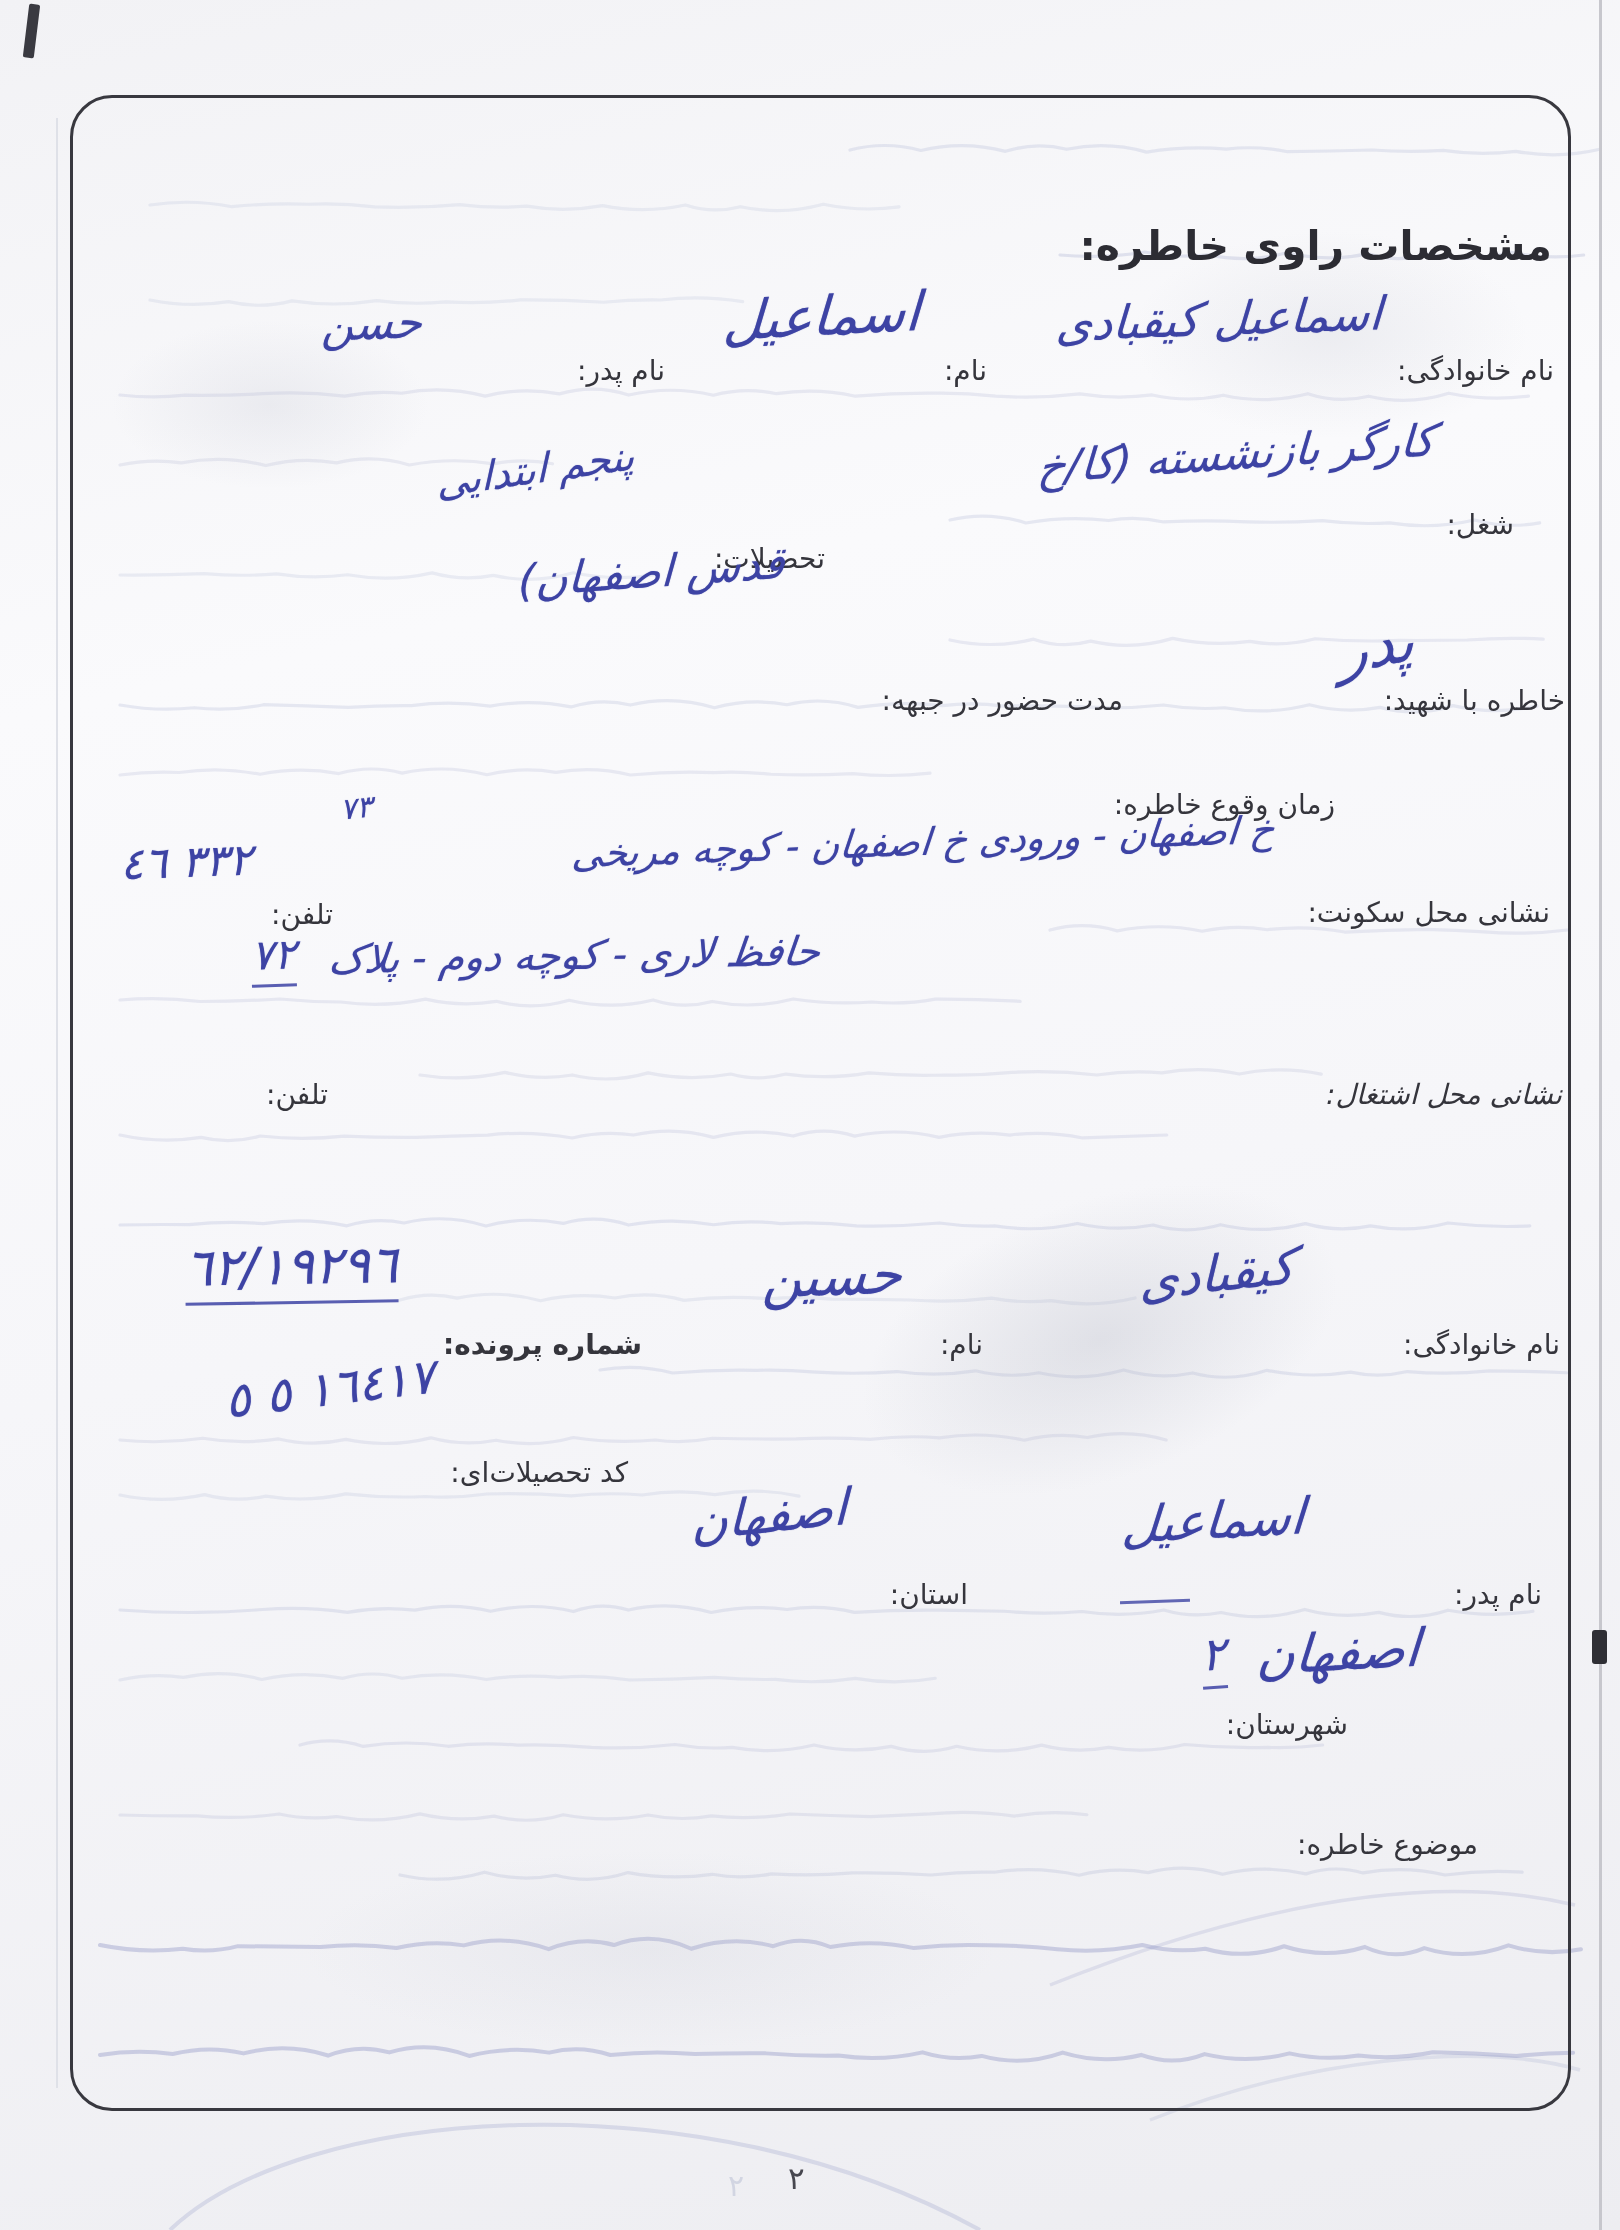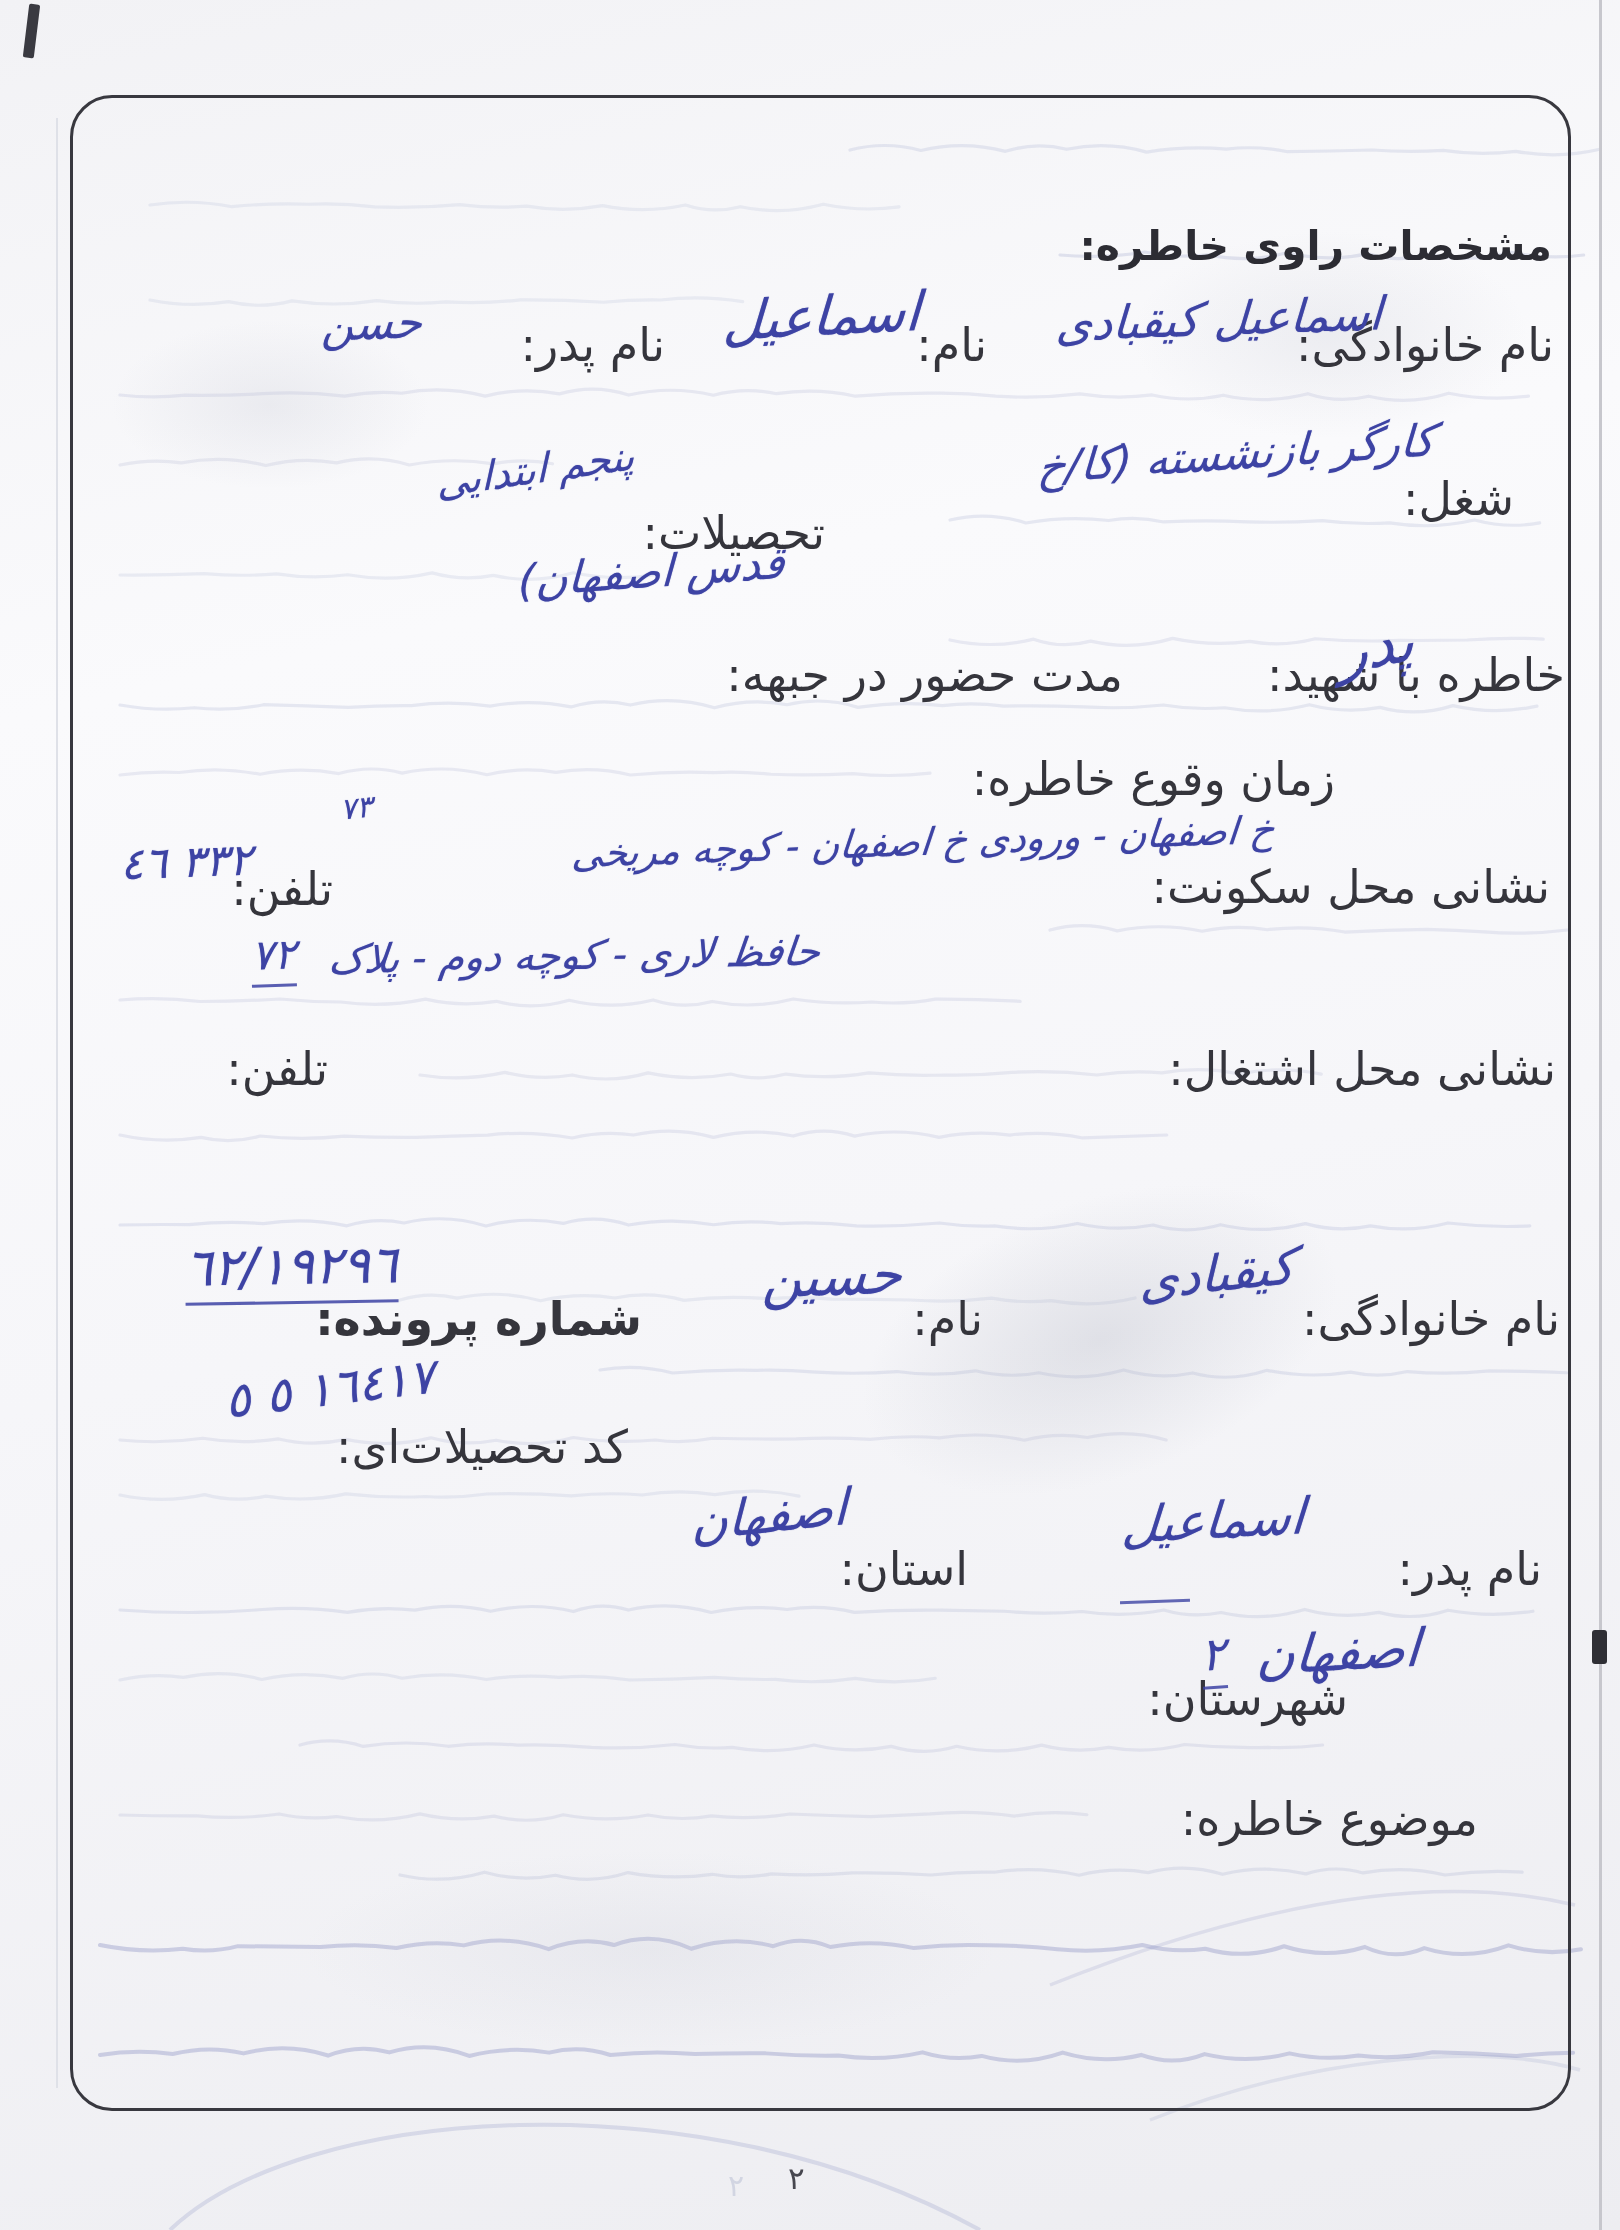"نام پدر:" .lbl { font-size: 46px -> 28px; margin-top: none -> 36px }
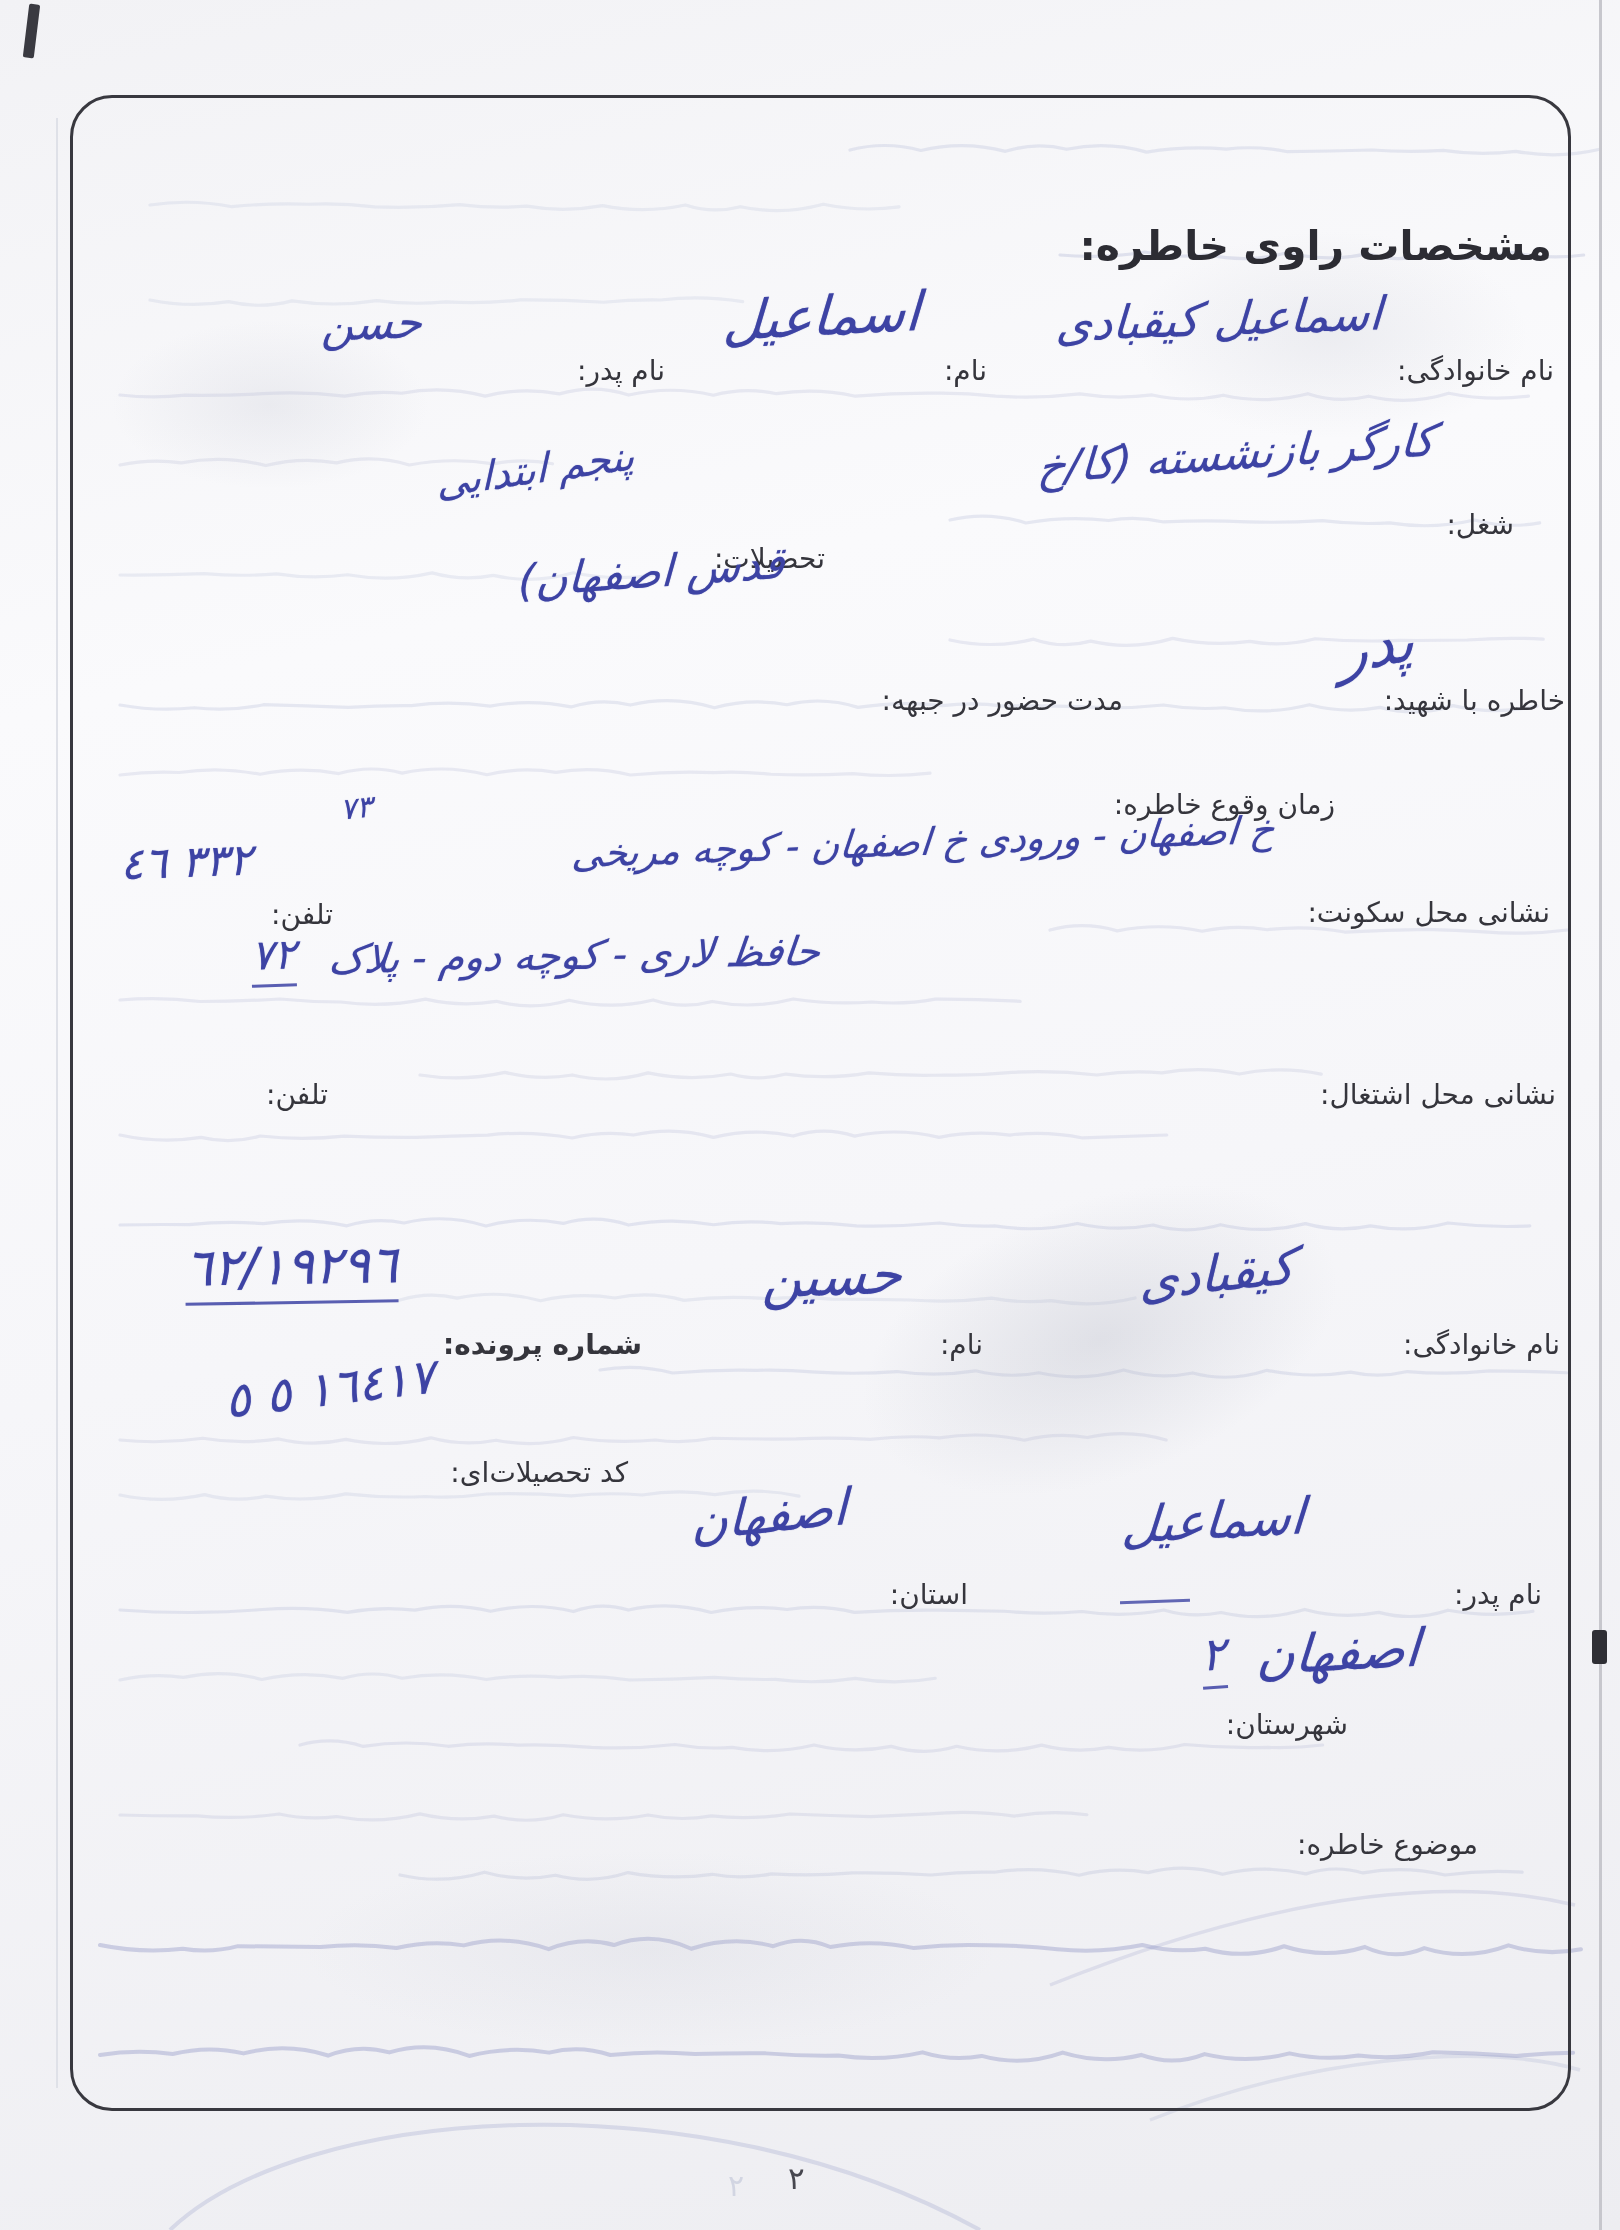"نشانی محل اشتغال:" div.abs { font-style: none -> italic; right: 64px -> 58px }
